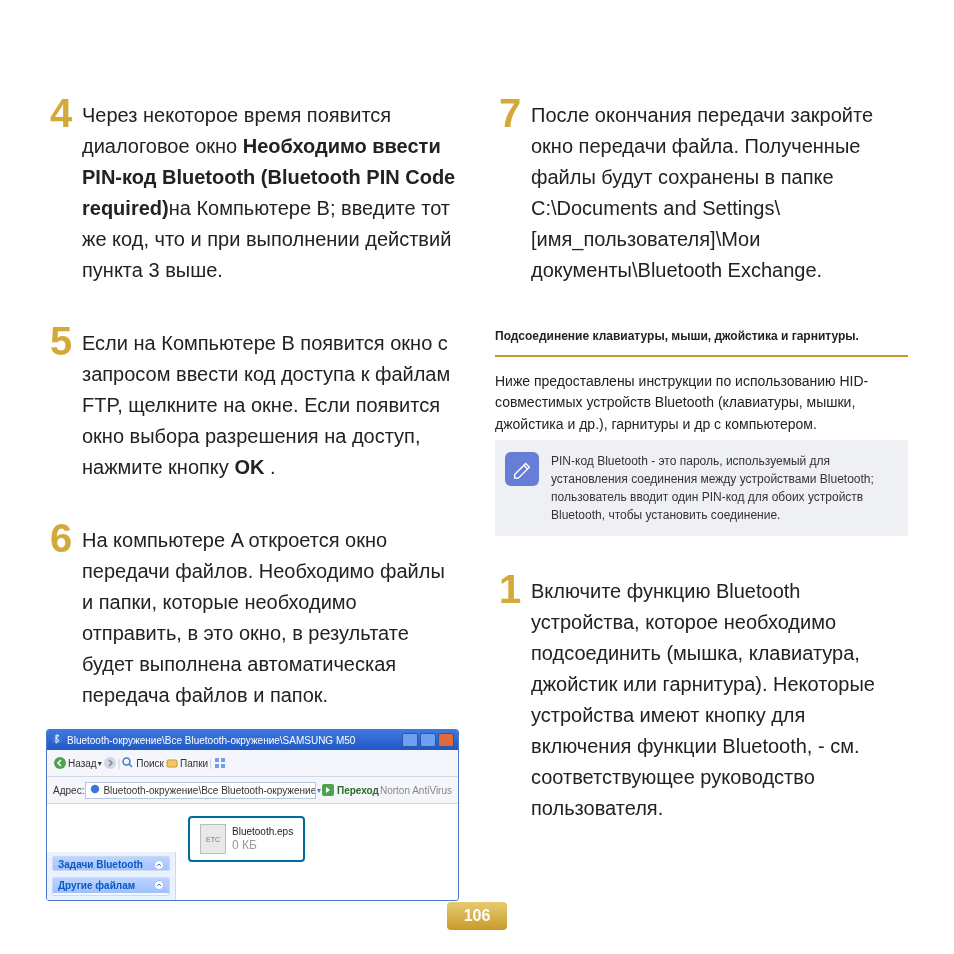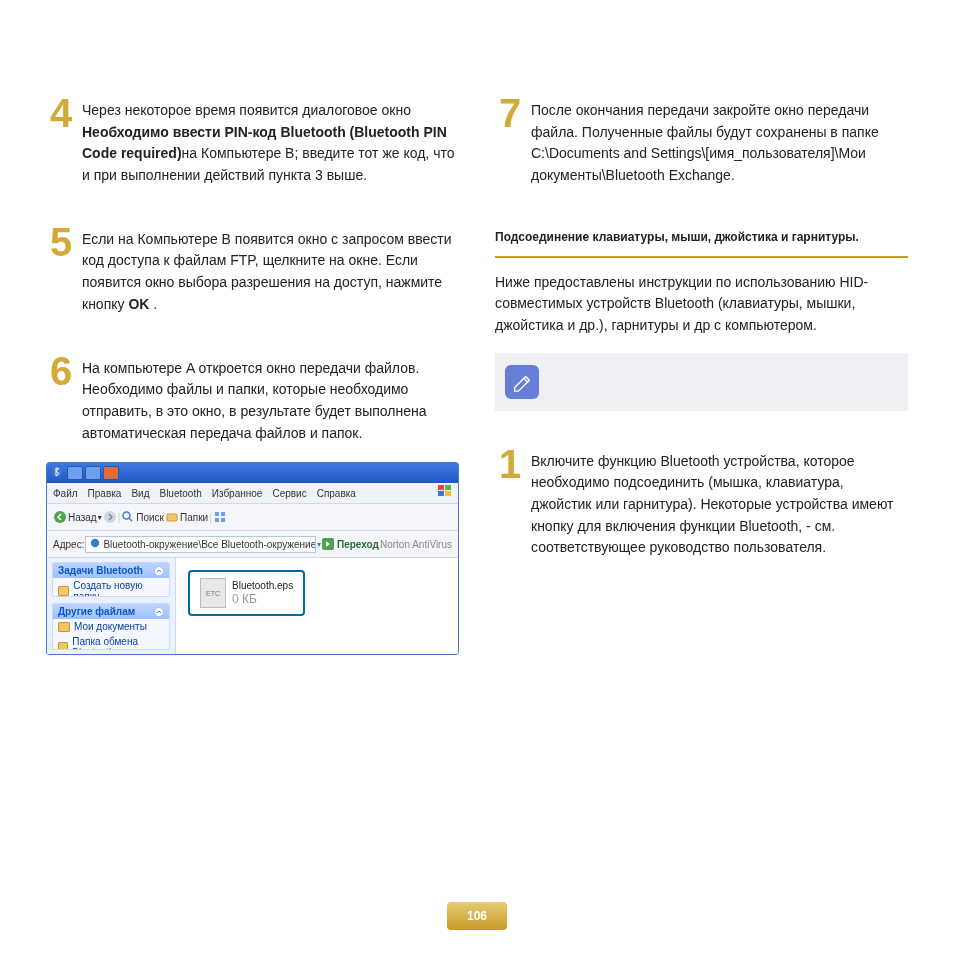"Через некоторое время появится" .step-body { font-size: 14px -> 20px }
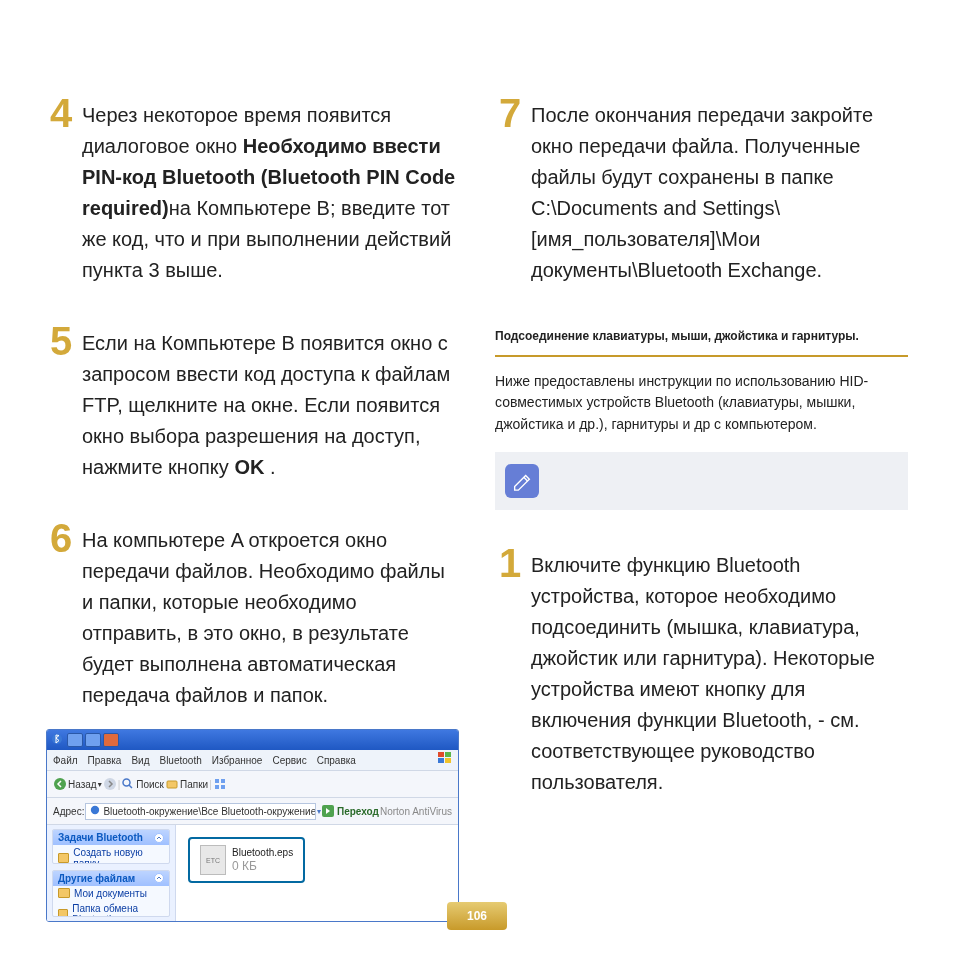"Ниже предоставлены инструкции по" .section-desc { margin-bottom: 16px -> 4px }
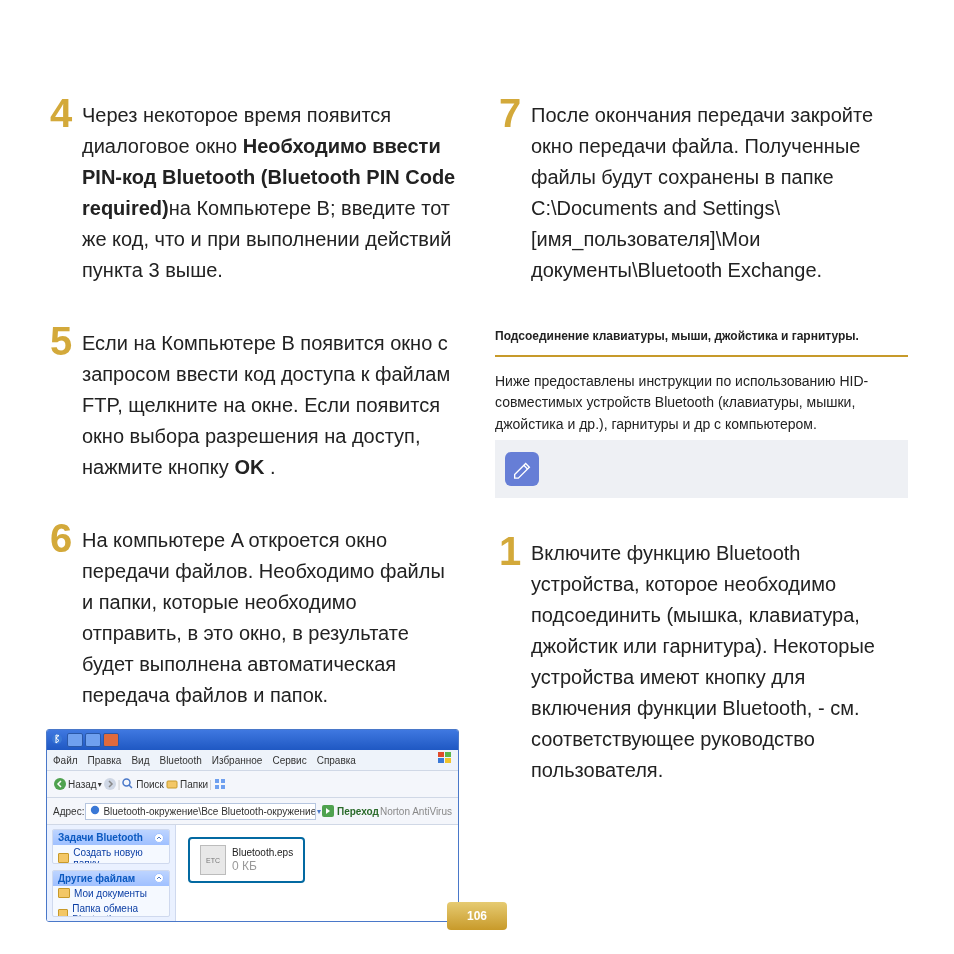"PIN-код Bluetooth - это пароль," div.note-text { html: none -> <div>PIN-код Bluetooth - это пароль, используемый для установления соединения между устройствами Bluetooth; пользователь вводит один PIN-код для обоих устройств Bluetooth, чтобы установить соединение.</div> }
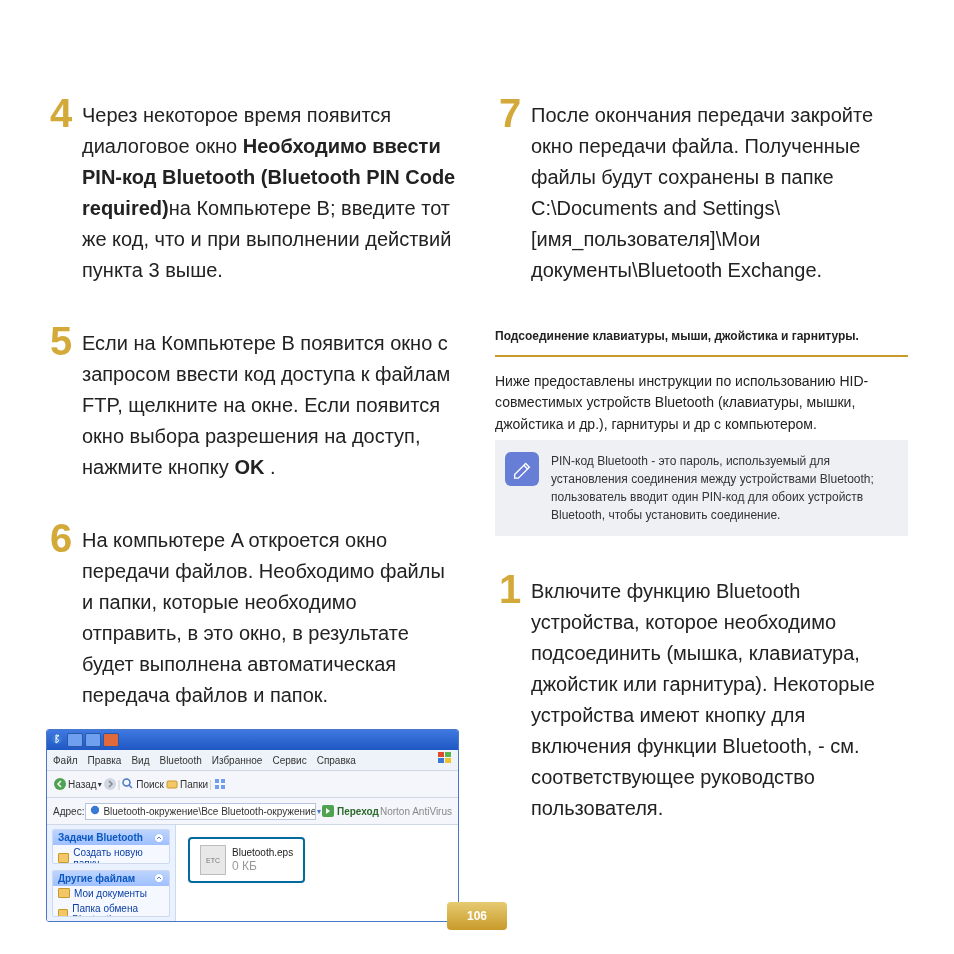"Bluetooth-окружение\Все Bluetooth-окружение\SAMSUNG M50" span.win-title-text { html: none -> <span>Bluetooth-окружение\Все Bluetooth-окружение\SAMSUNG M50</span> }
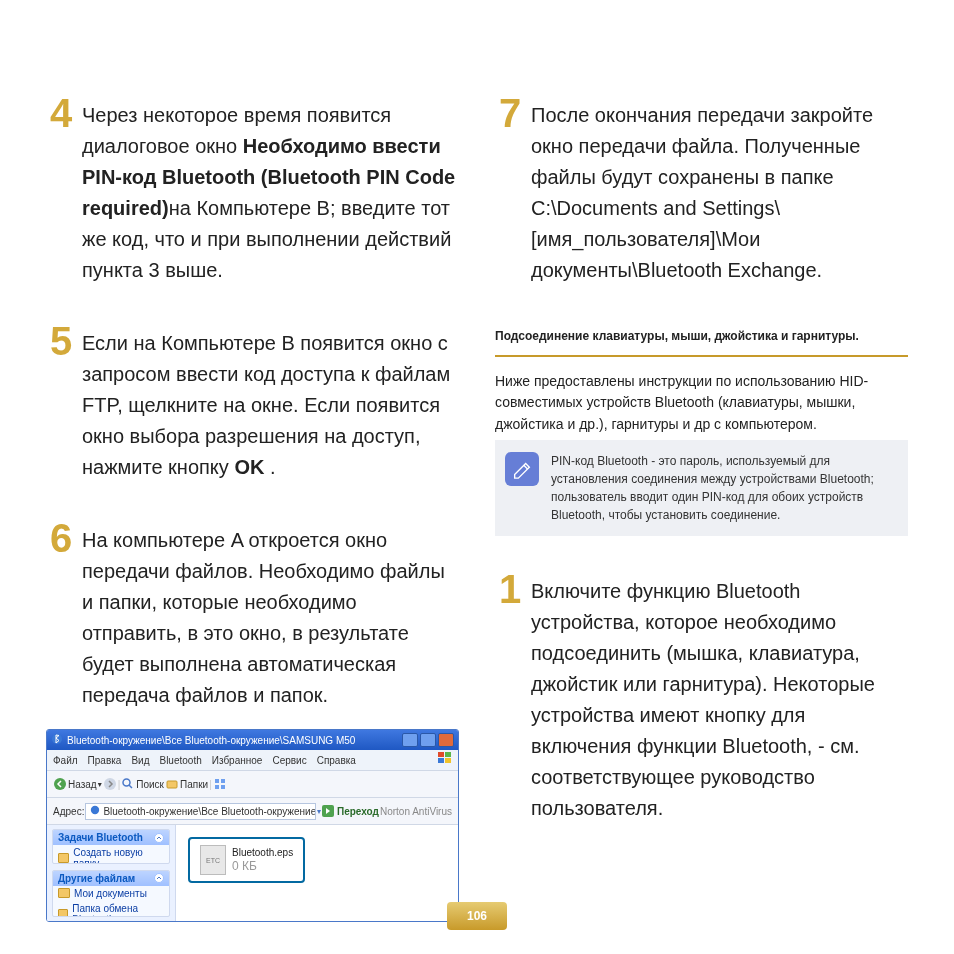"Файл" div.win-menu { html: <div> <span>Файл</span> <span>Правка</span> <span>Вид</span> <span>Bluetooth</span> <span>Избранное</span> <span>Сервис</span> <span>Справка</span> <span> <svg> <rect></rect> <rect></rect> <rect></rect> <rect></rect> </svg> </span> </div> -> none }
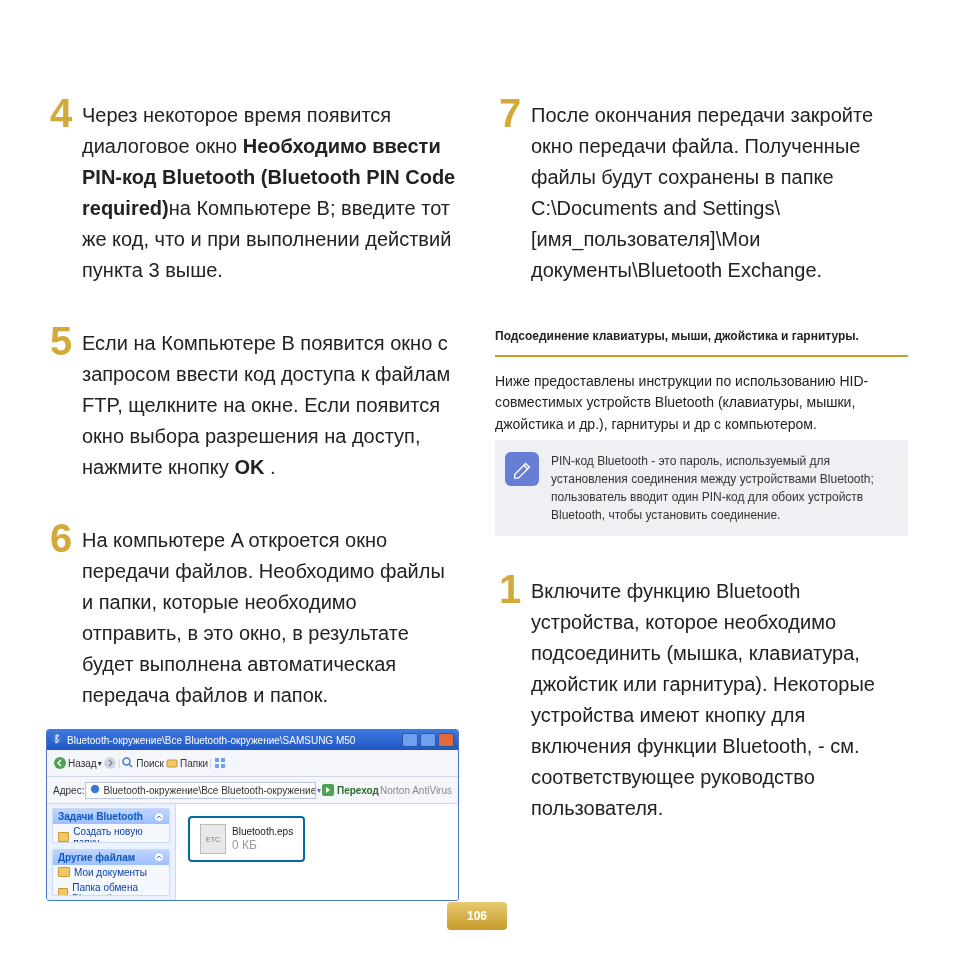"Задачи Bluetooth" .side { margin-top: none -> 48px }
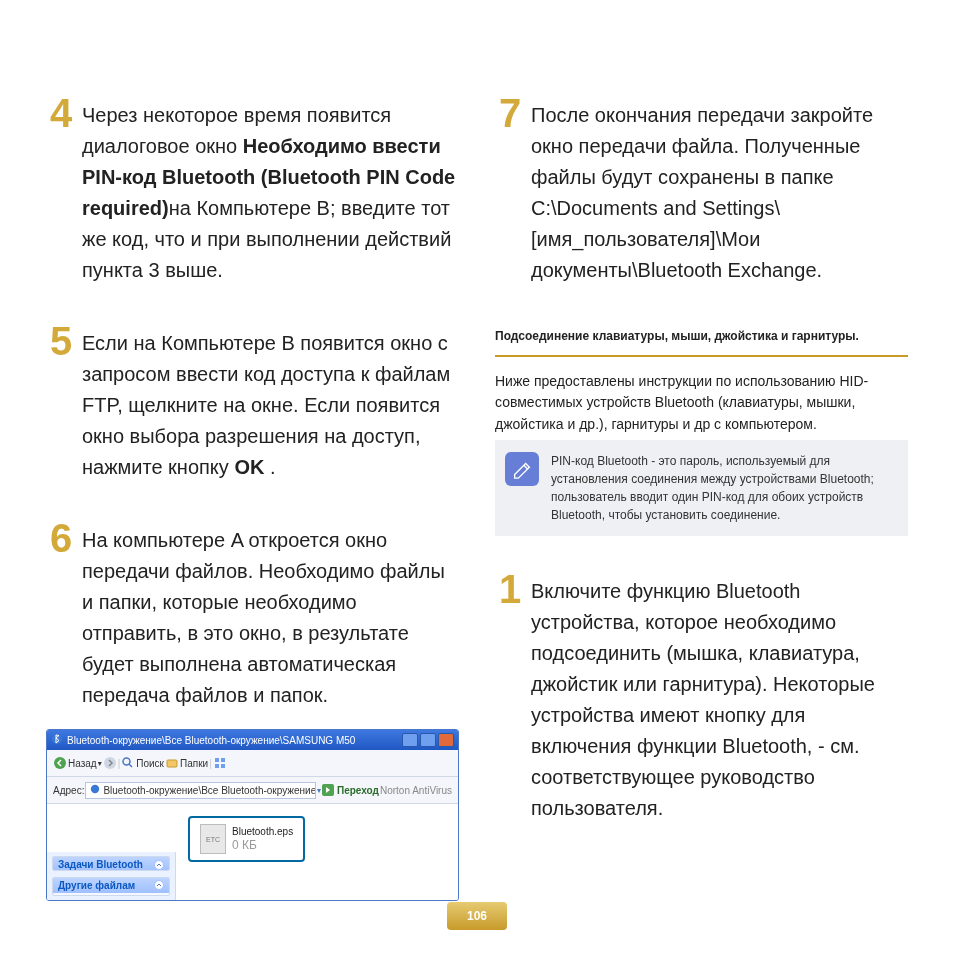"106" .page-num { font-size: 12px -> 16px }
